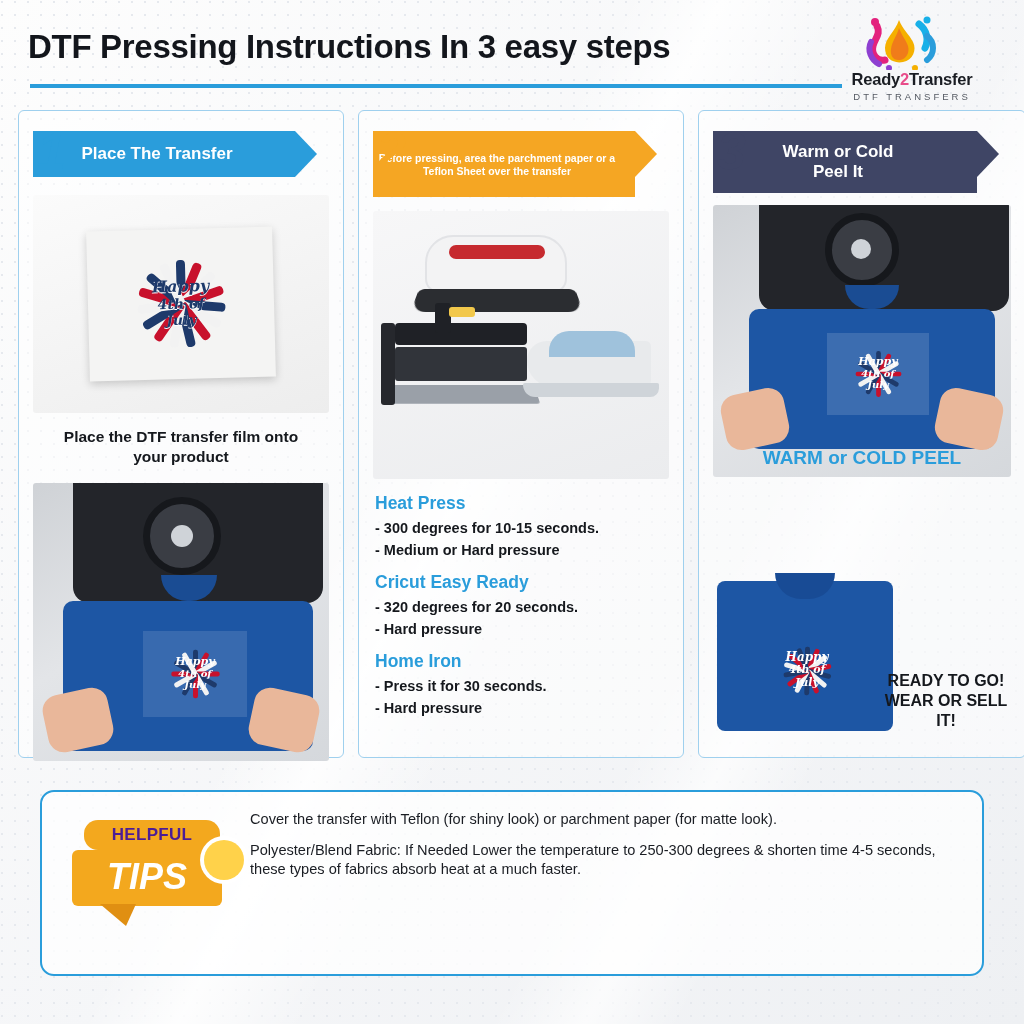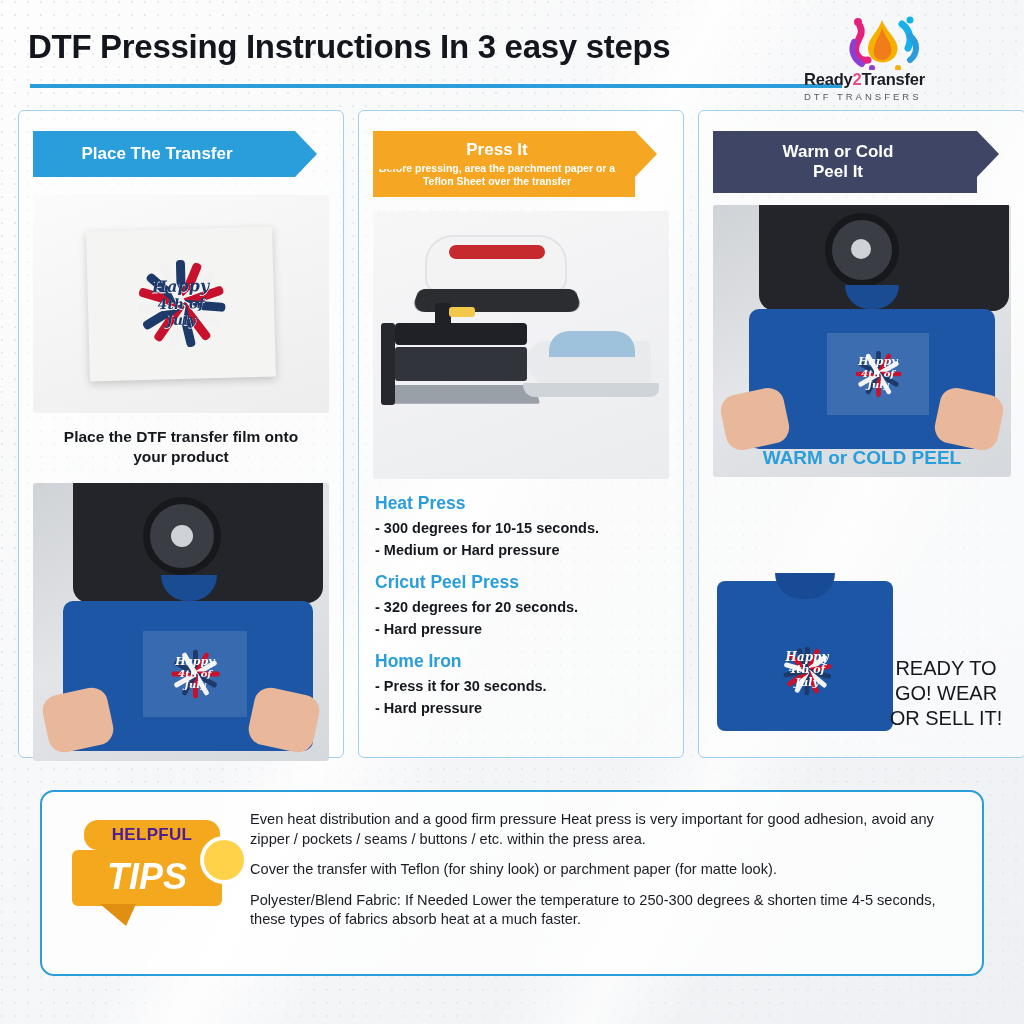"Ready2Transfer" .logo { right: 20px -> 3px; text-align: left -> center }
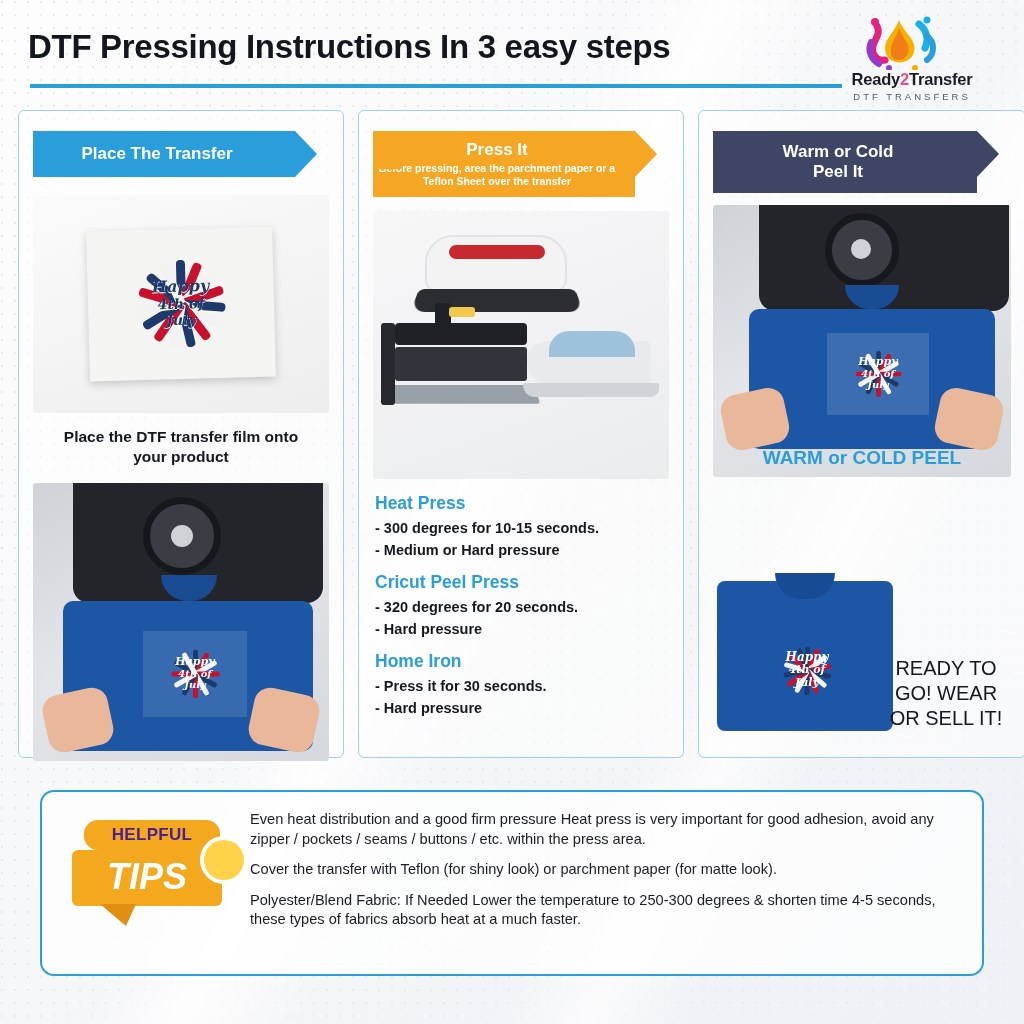"Press It" div.ribbon-title { html: <div>Press It</div> -> none }
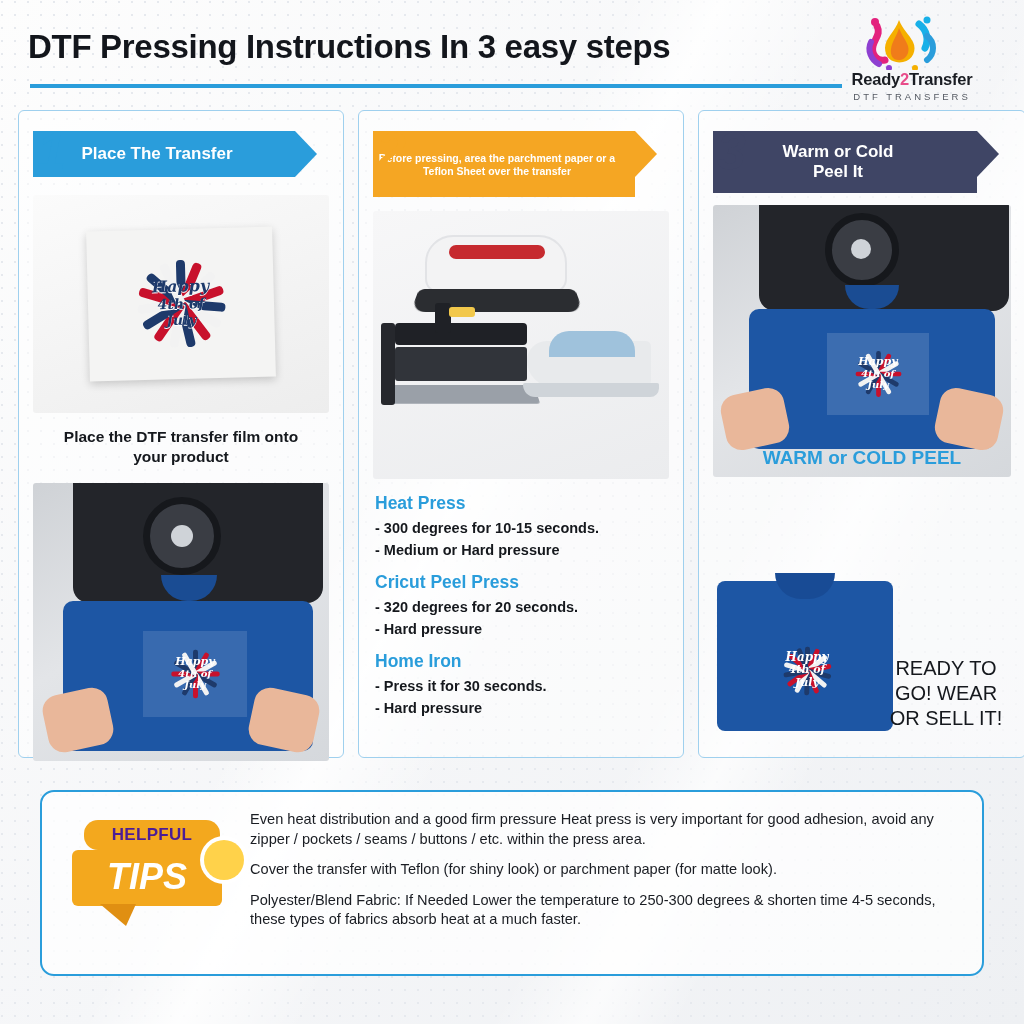"Cricut Peel Press" h3 { text: Peel Press -> Easy Ready }
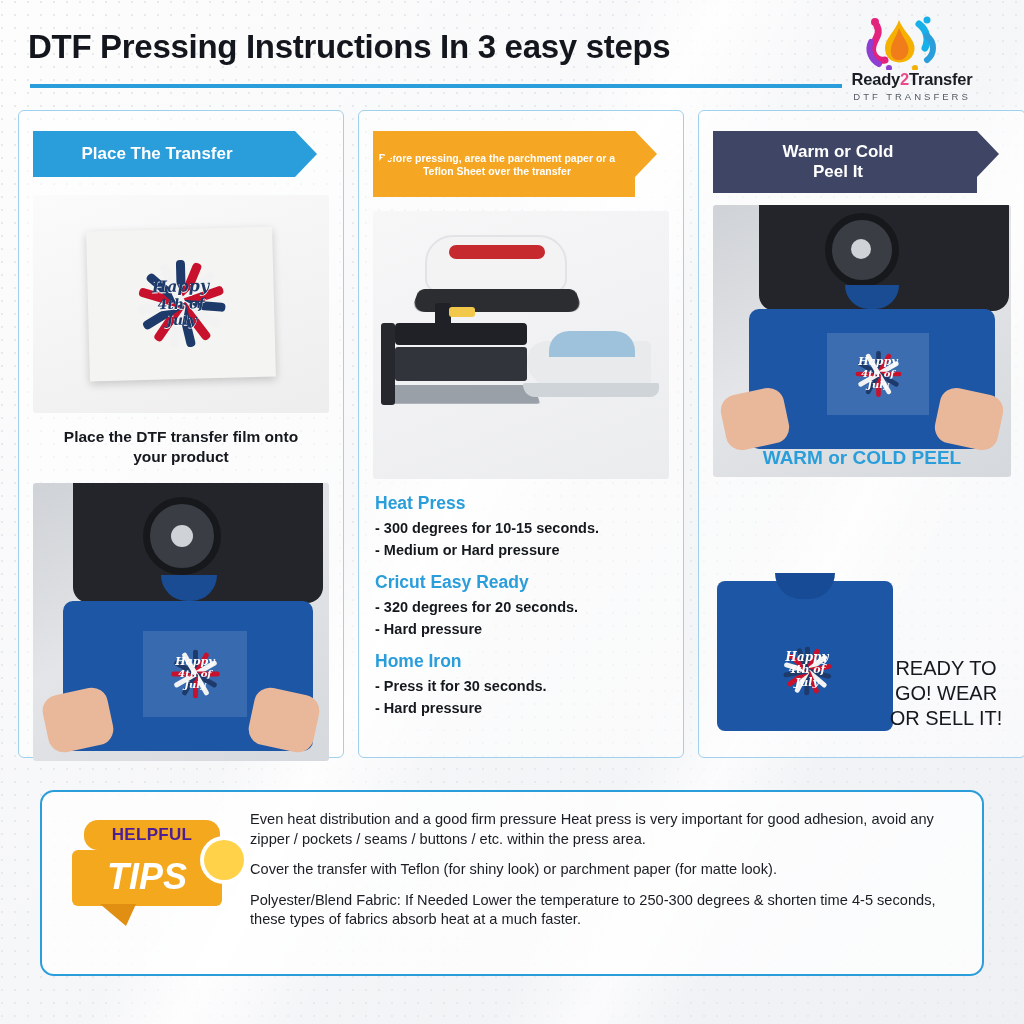"READY TO GO! WEAR OR" .ready { font-size: 20px -> 16px; font-weight: normal -> bold }
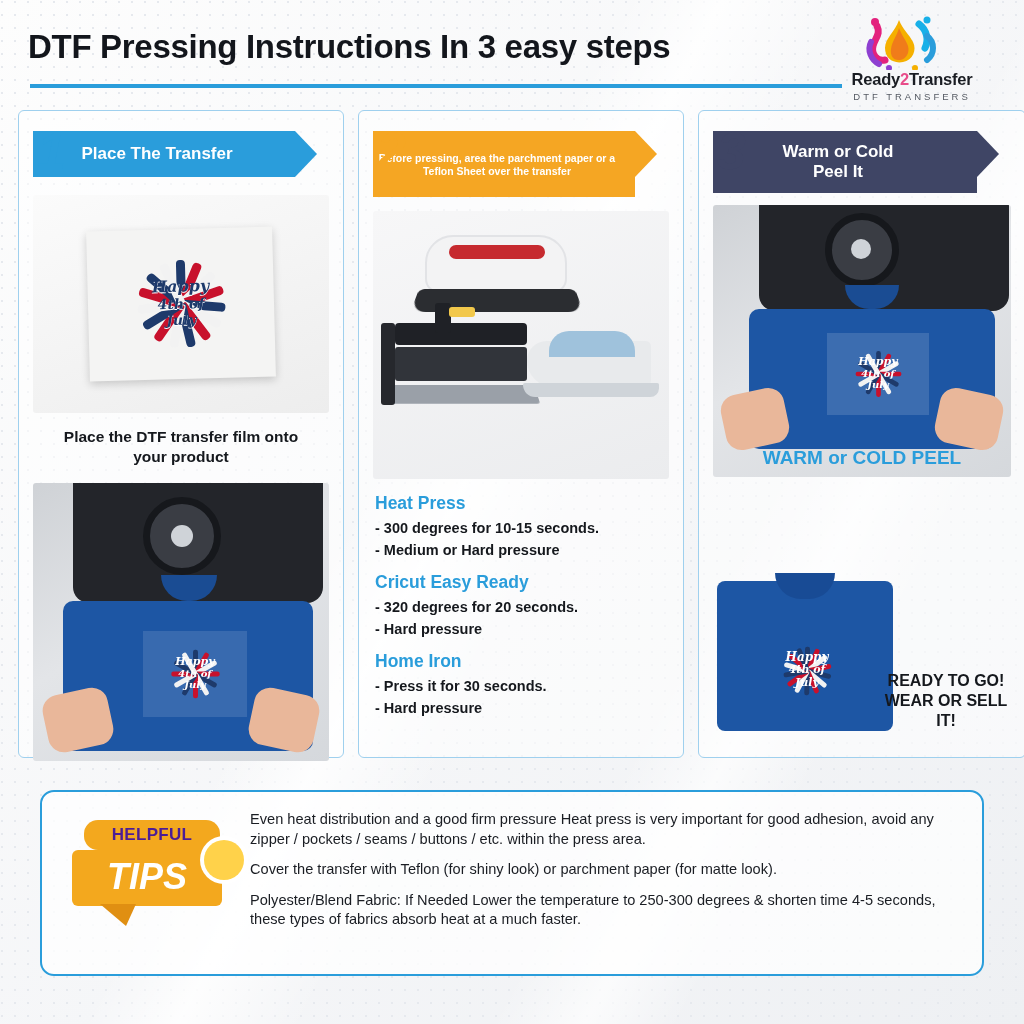"Even heat distribution and a" p { html: <p>Even heat distribution and a good firm pressure Heat press is very important for good adhesion, avoid any zipper / pockets / seams / buttons / etc. within the press area.</p> -> none }
